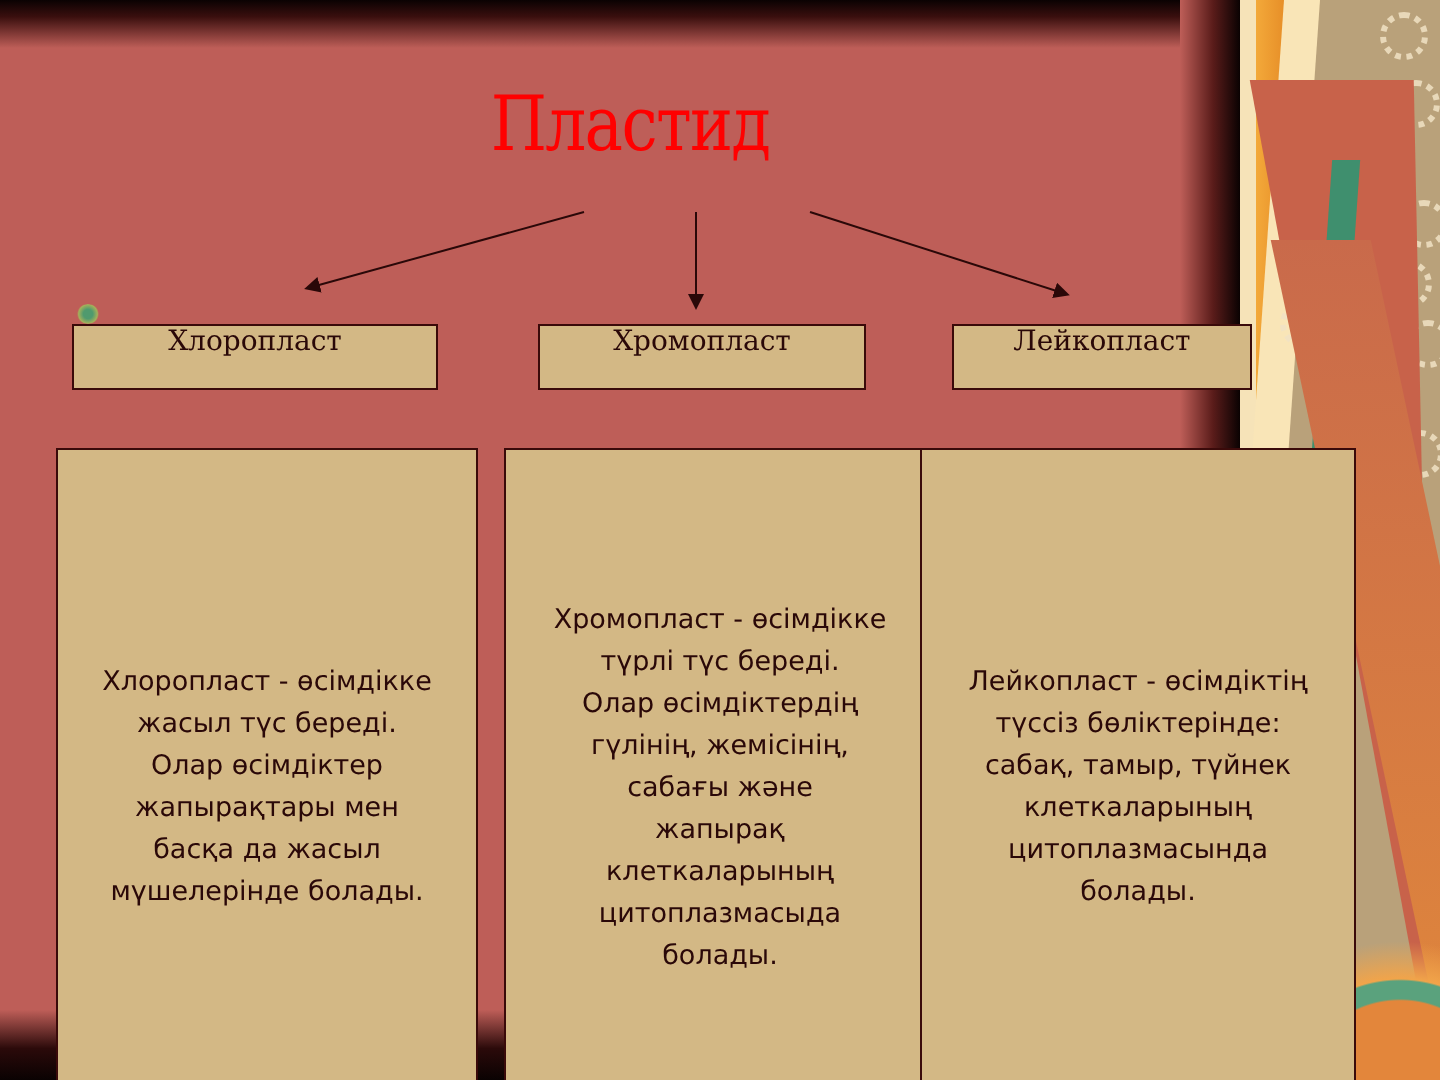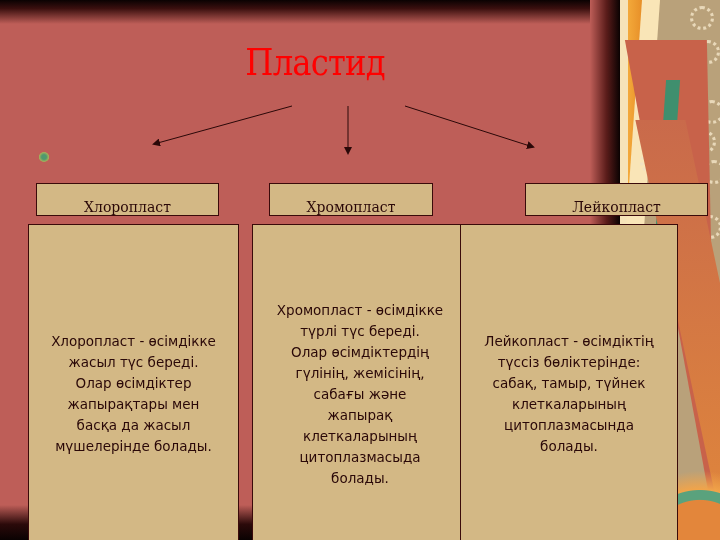"Хлоропласт" .label-box { align-items: flex-end -> flex-start; margin-top: 21px -> none }
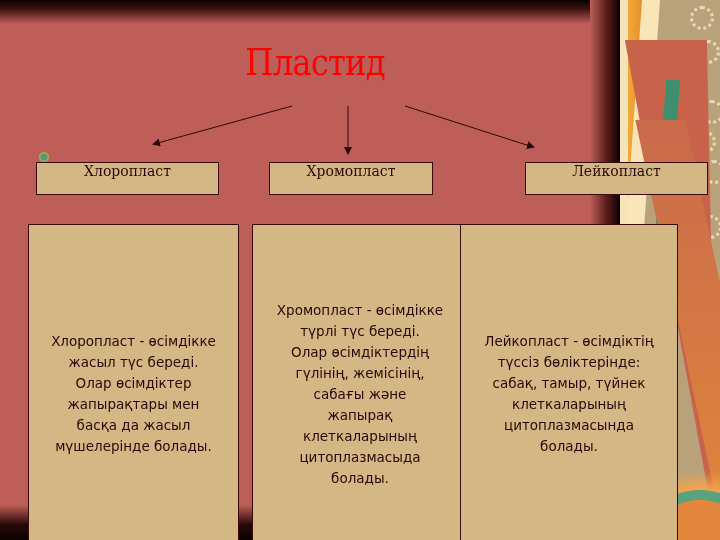"Лейкопласт" div.label-box { left: 525px -> 476px; width: 183px -> 150px }
